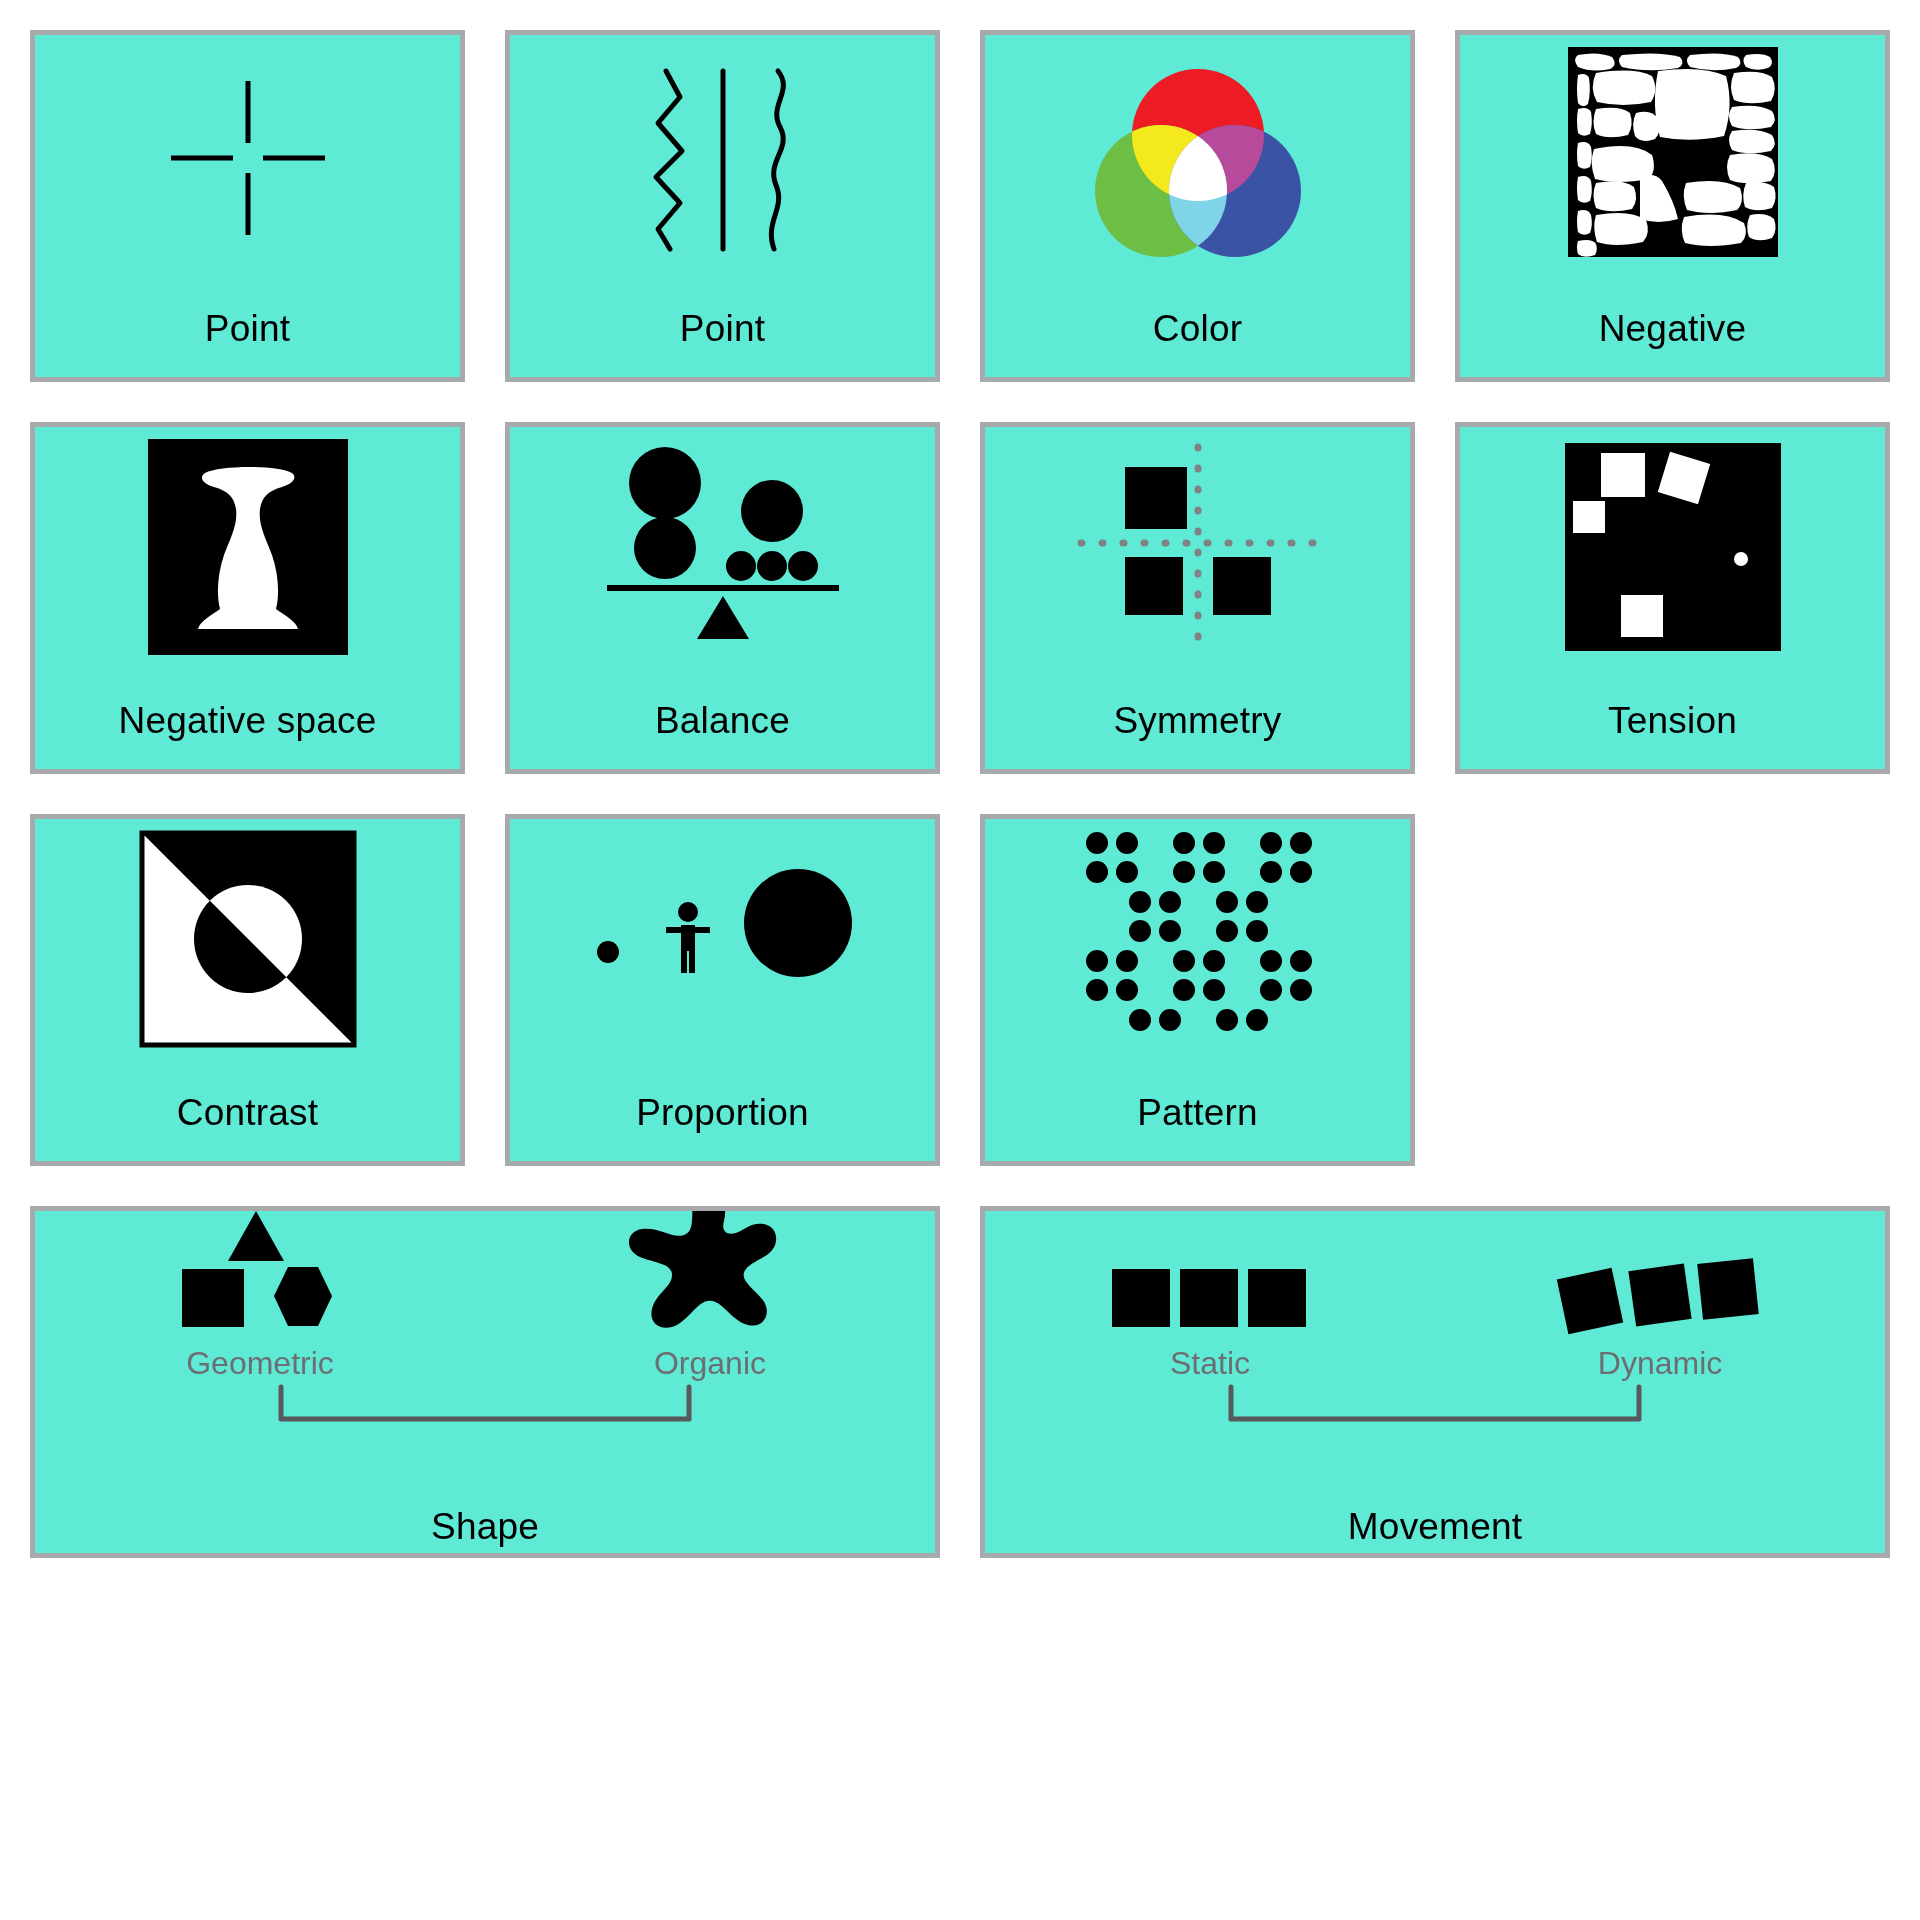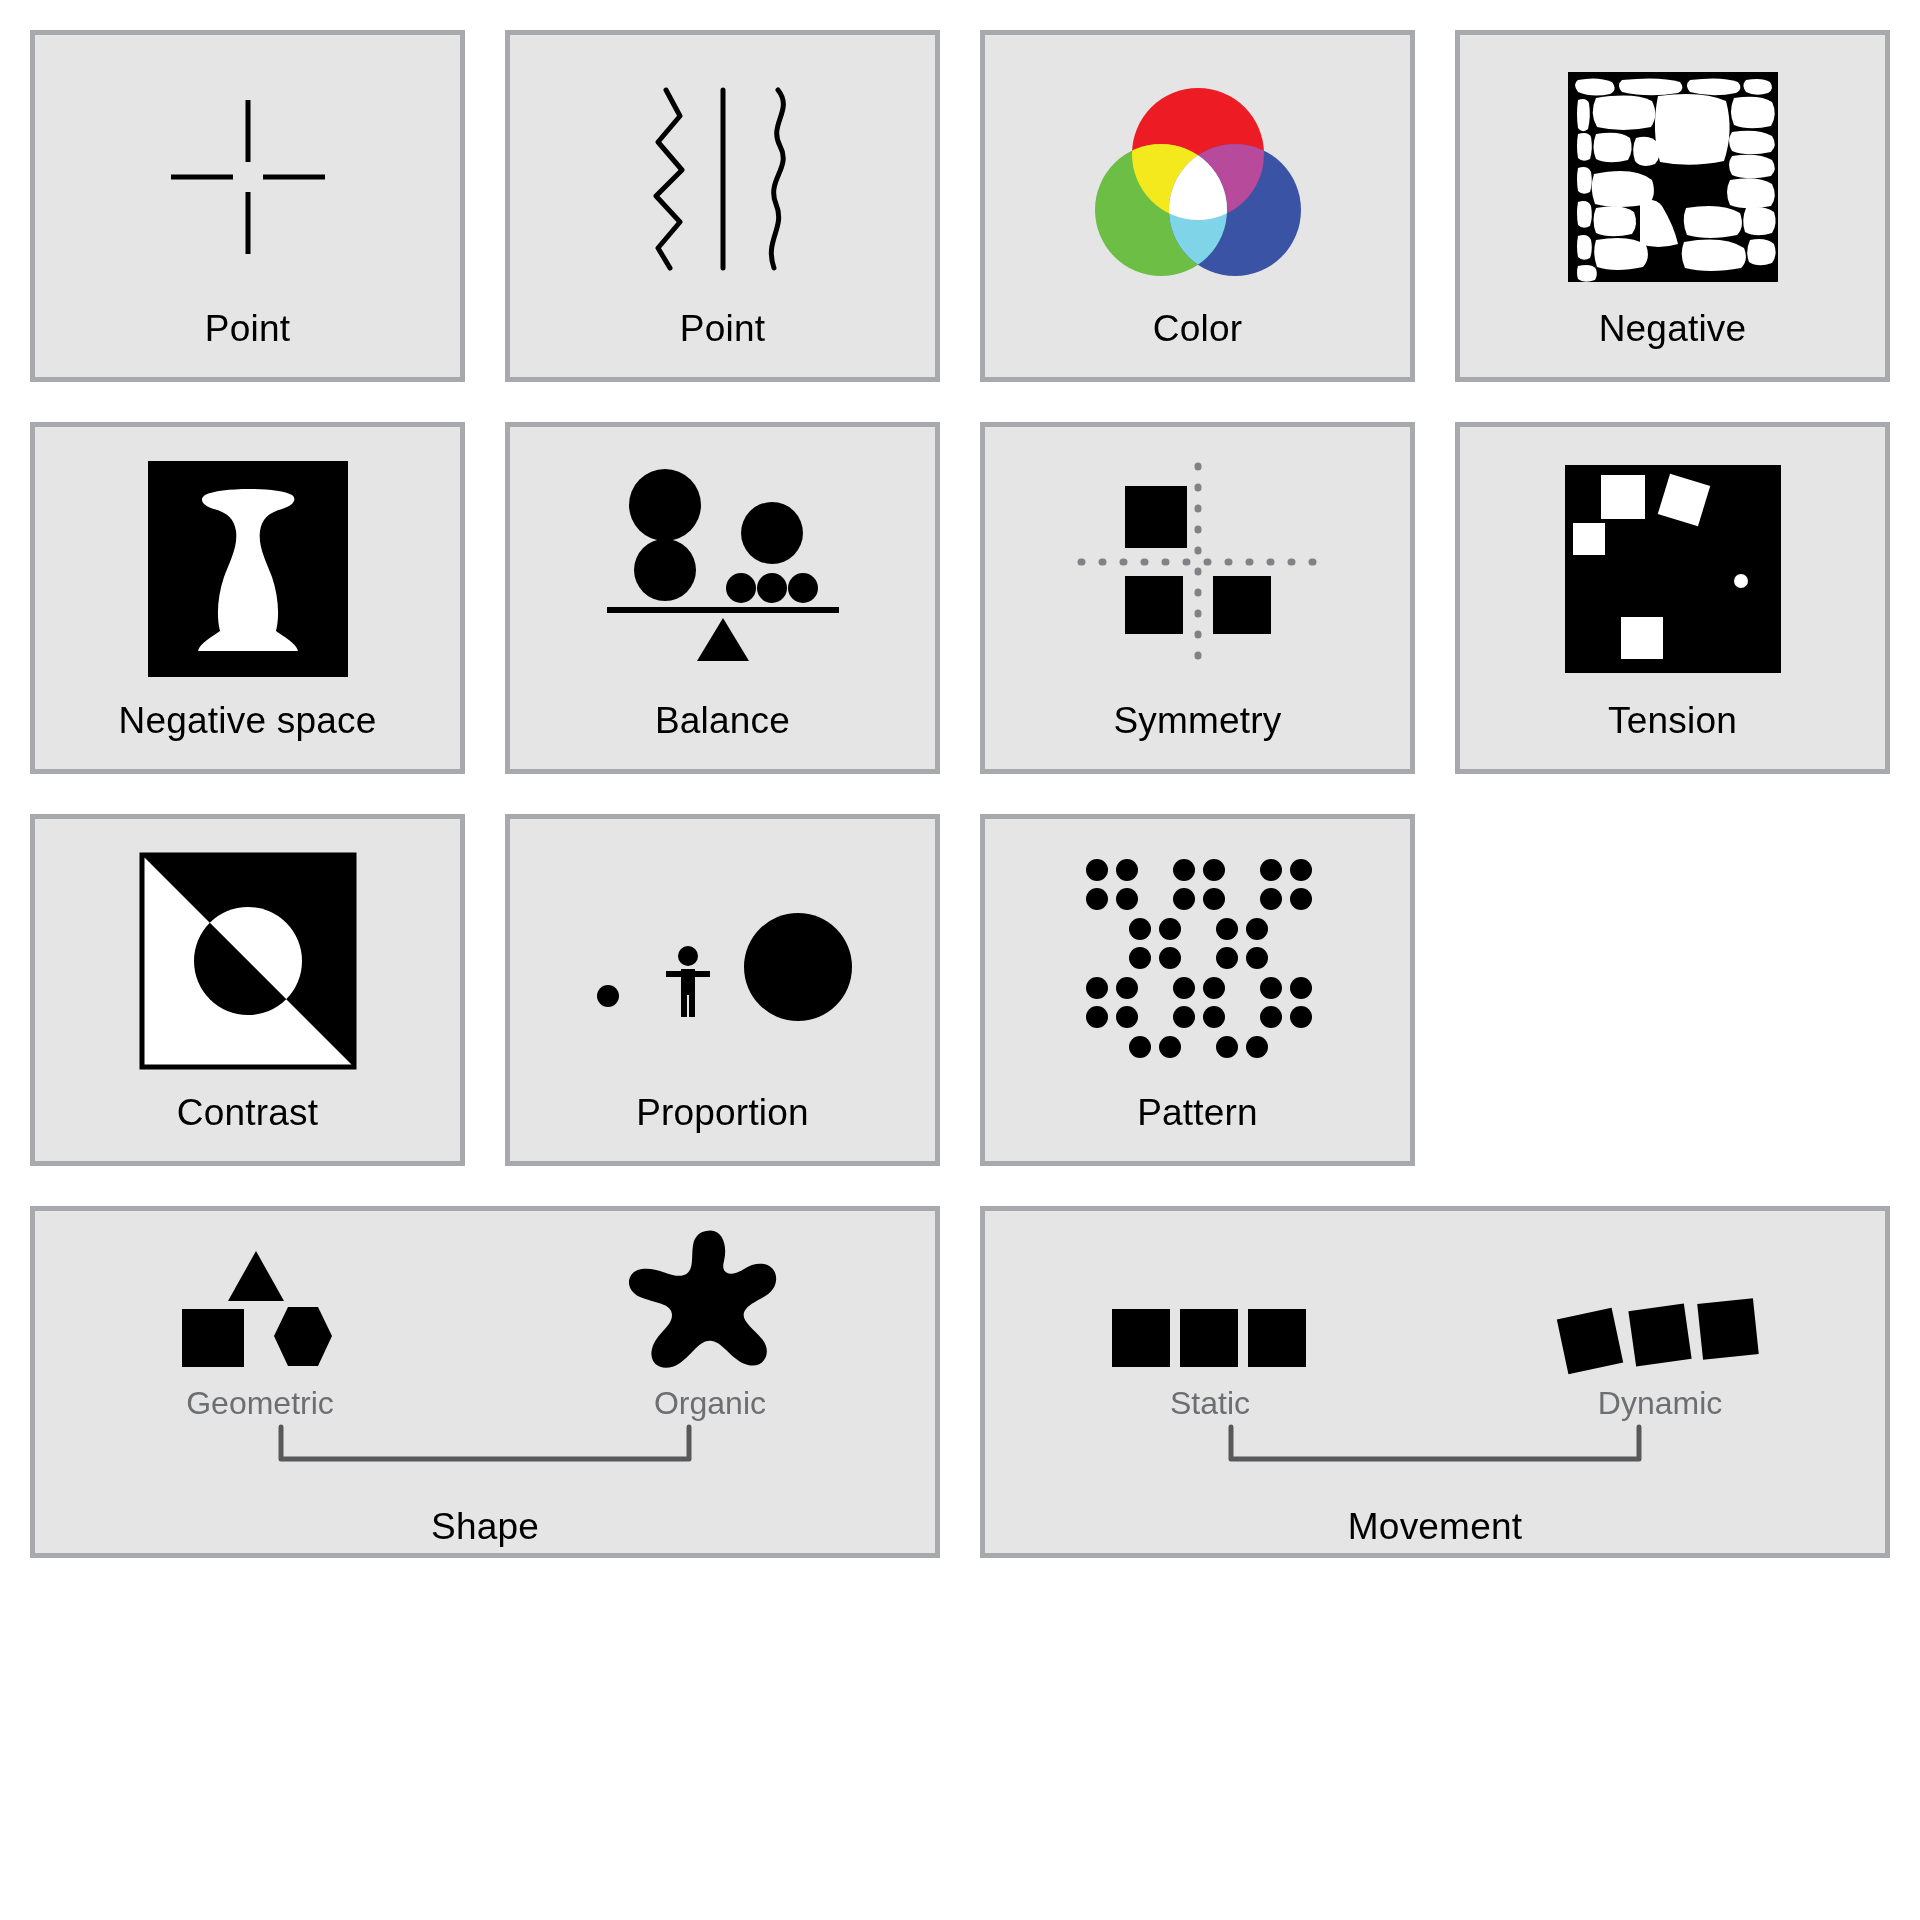"Point" .cell { background: #e5e5e5 -> #5eead4 }
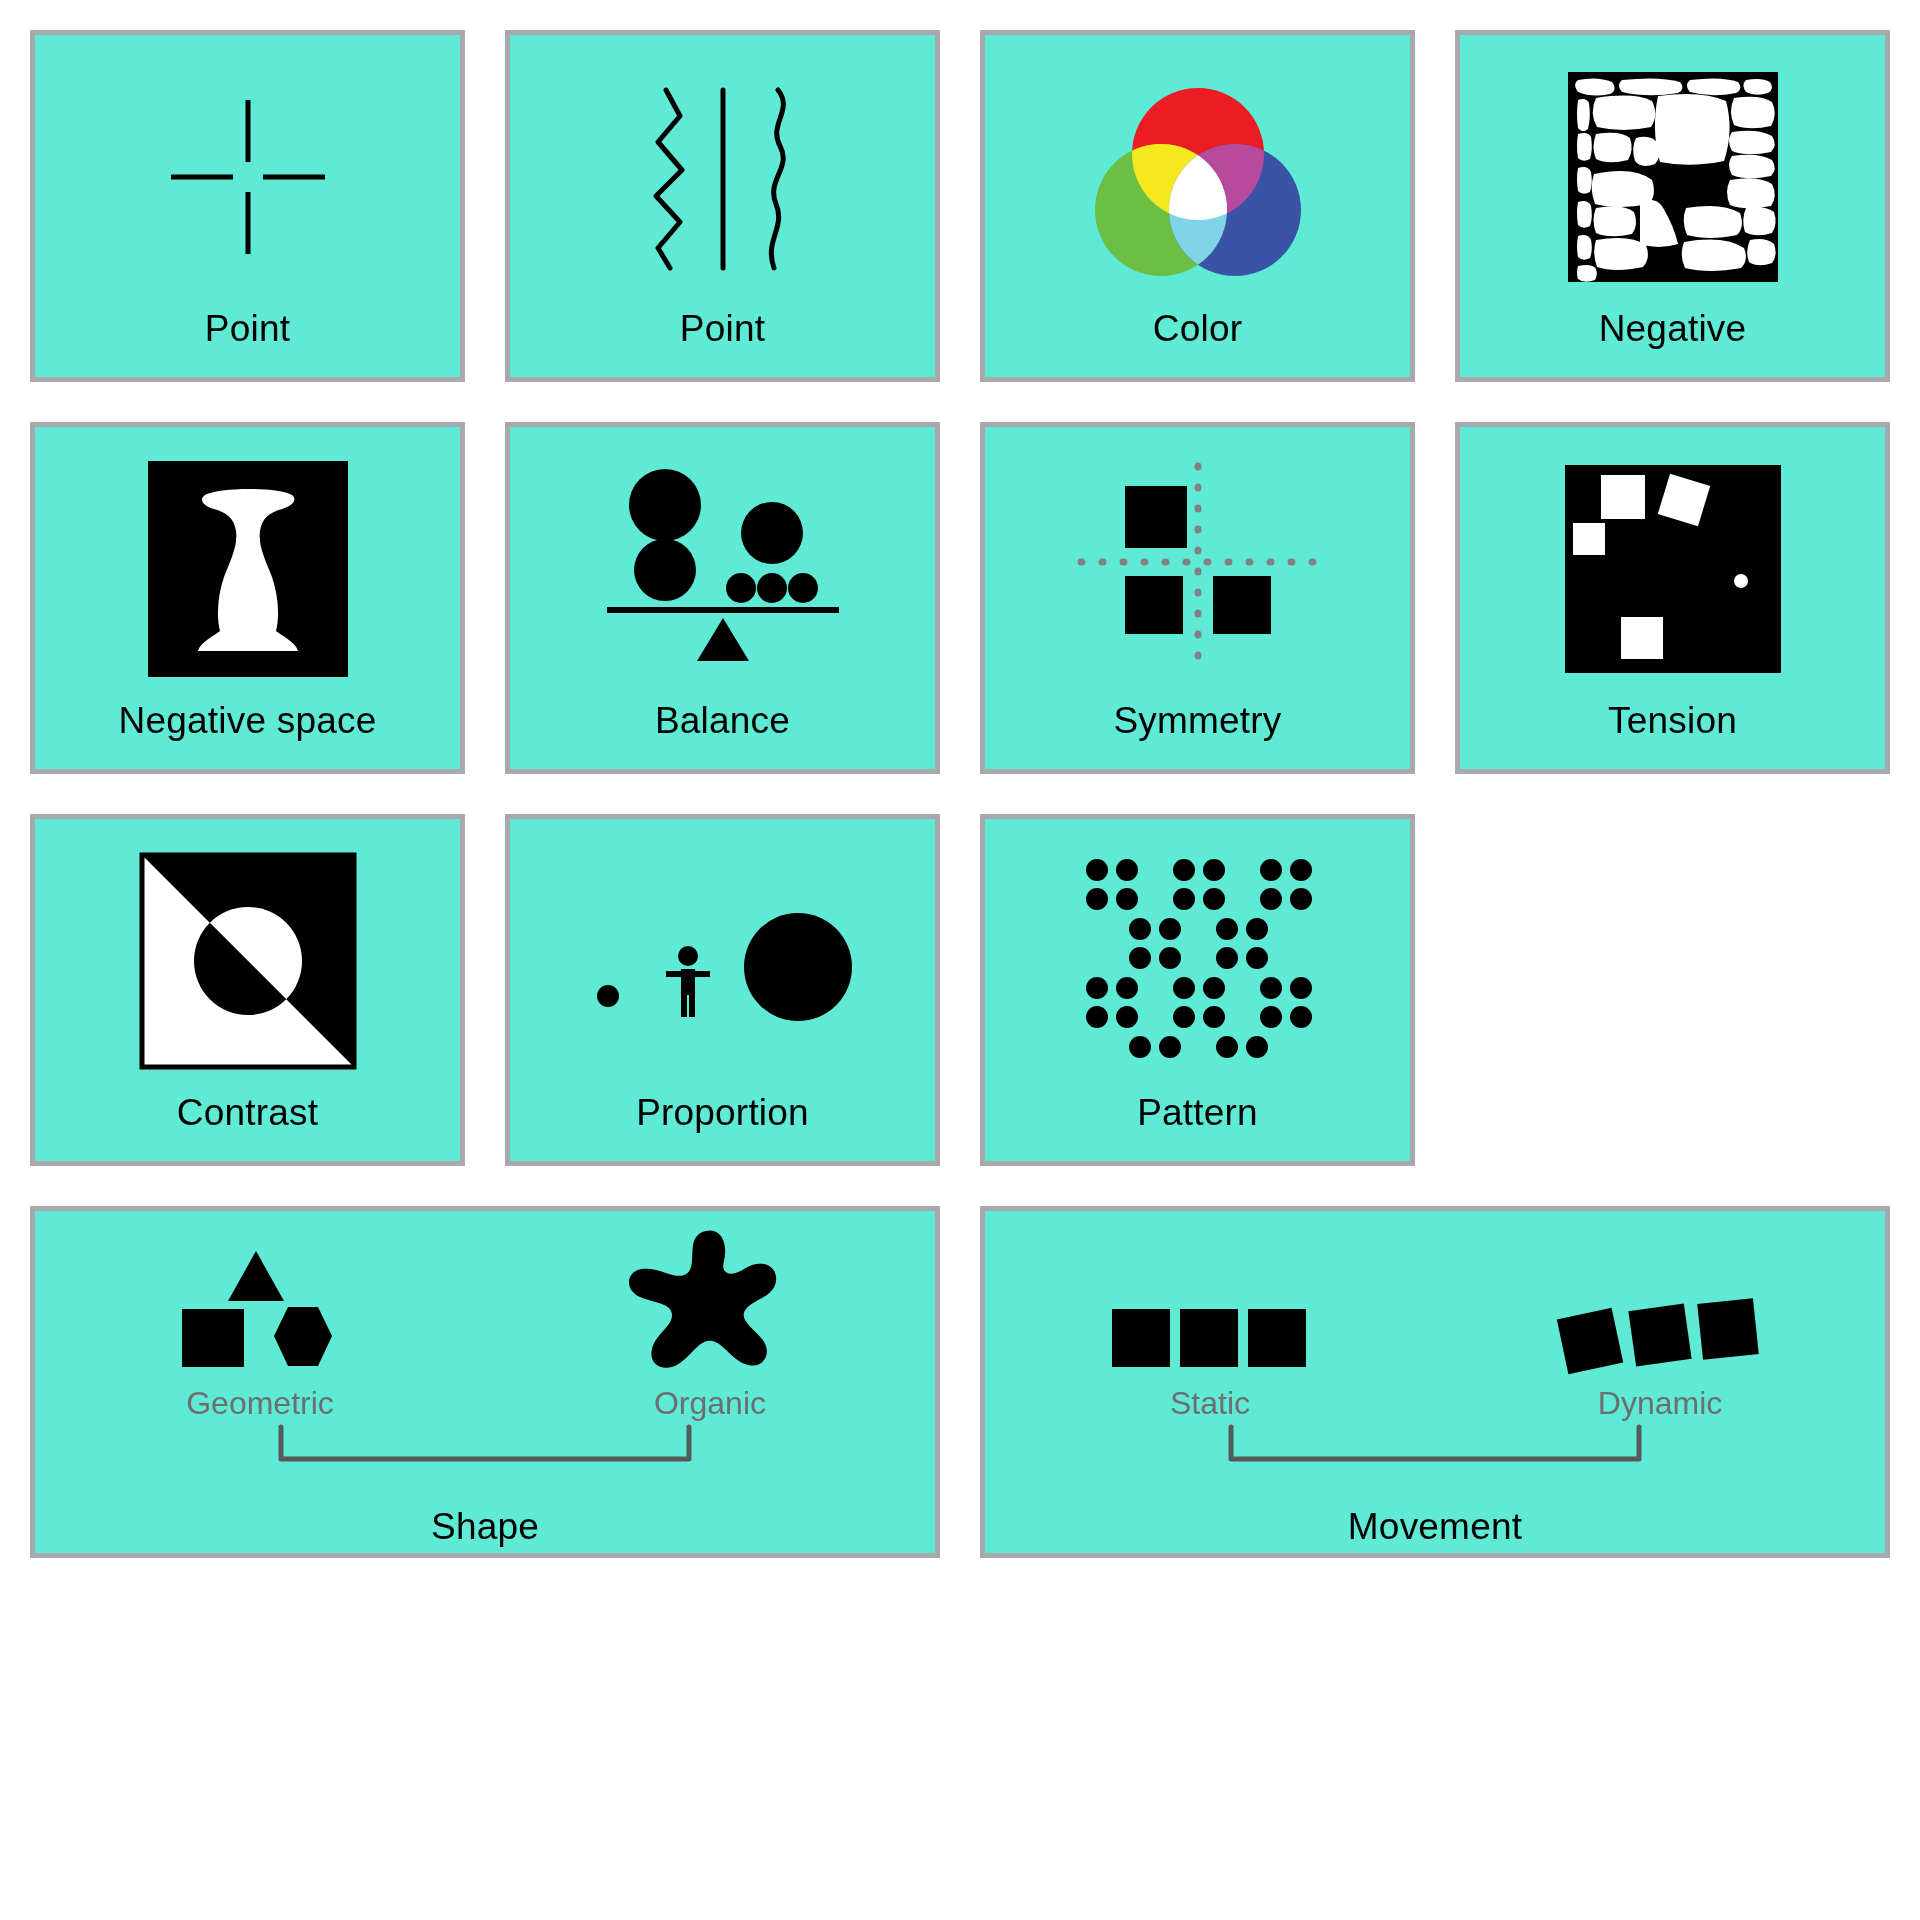"Geometric" .art { align-items: center -> none }
